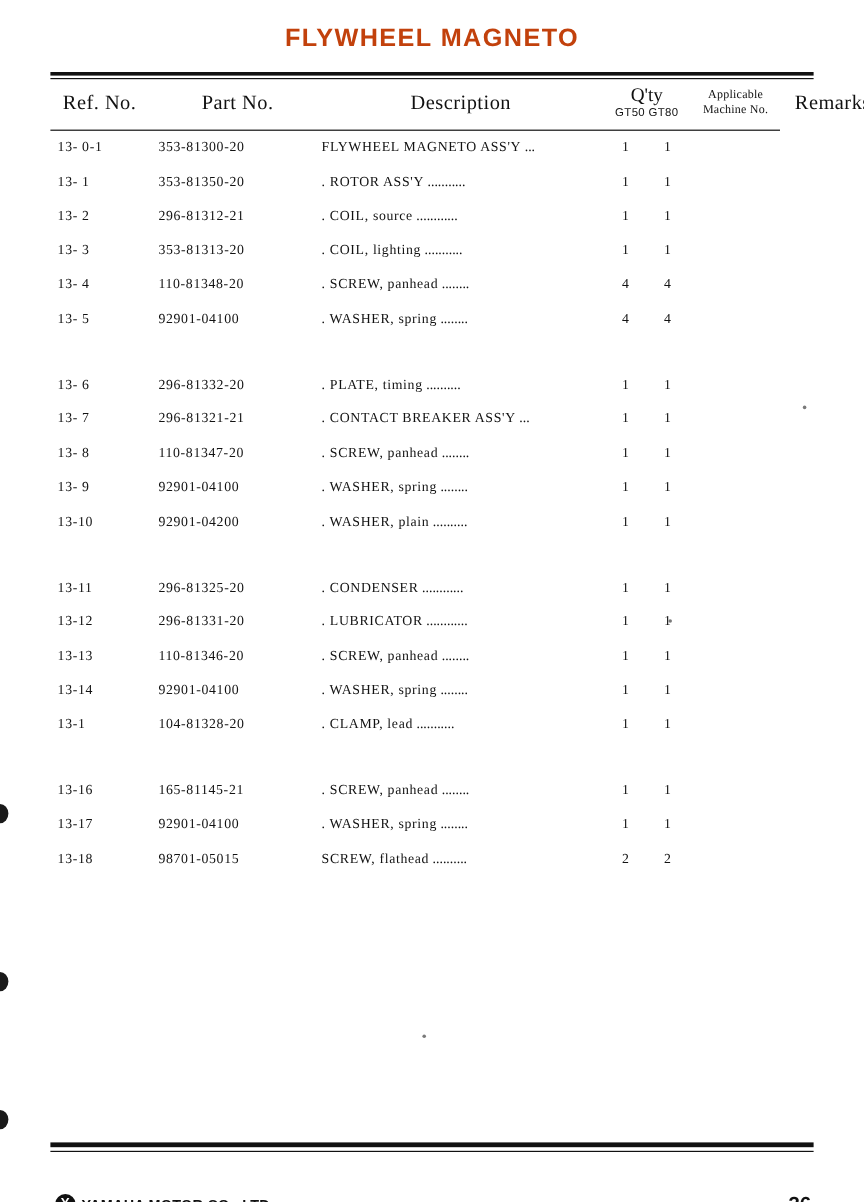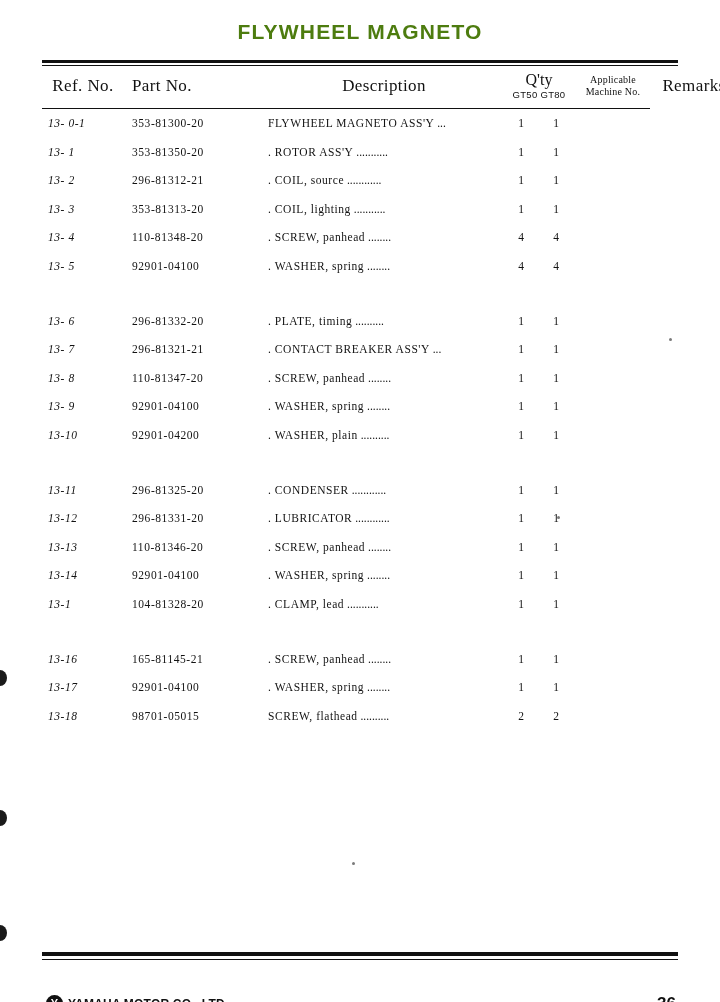"FLYWHEEL MAGNETO" .page-title { color: #4d7c0f -> #c2410c }
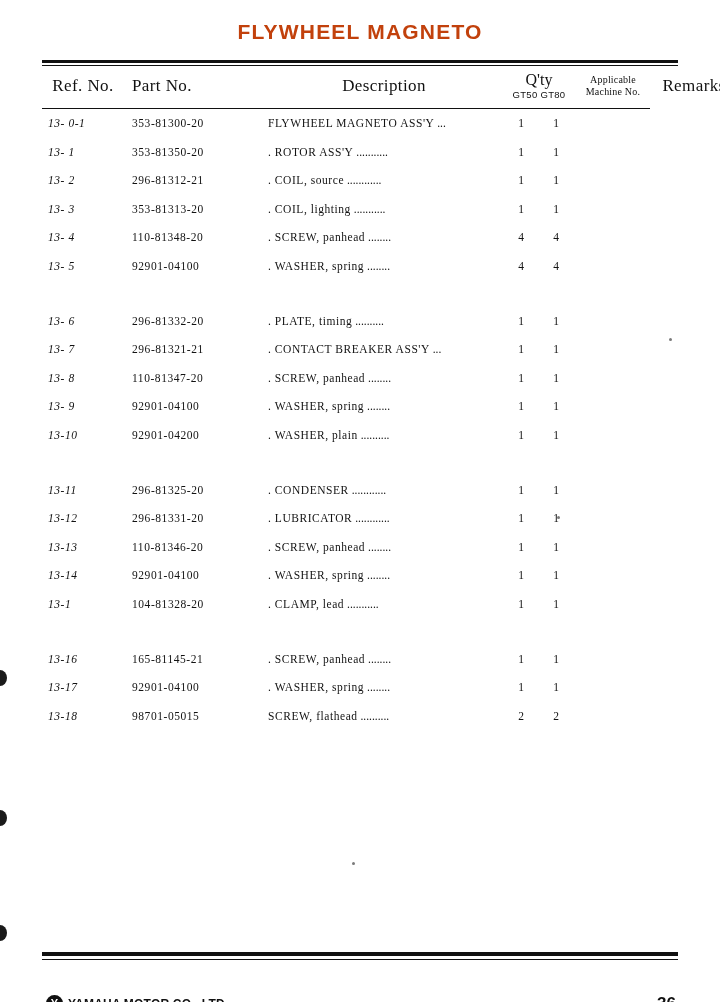"Part No." .th-part { text-align: left -> center }
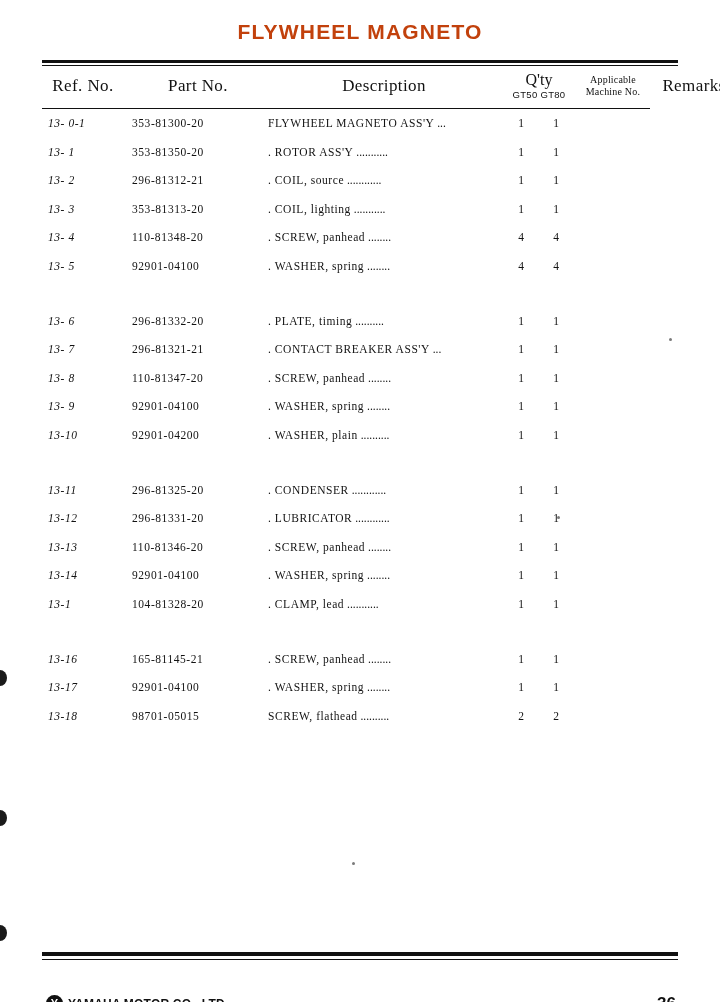"13- 0-1" td.c-ref { font-style: italic -> none }
